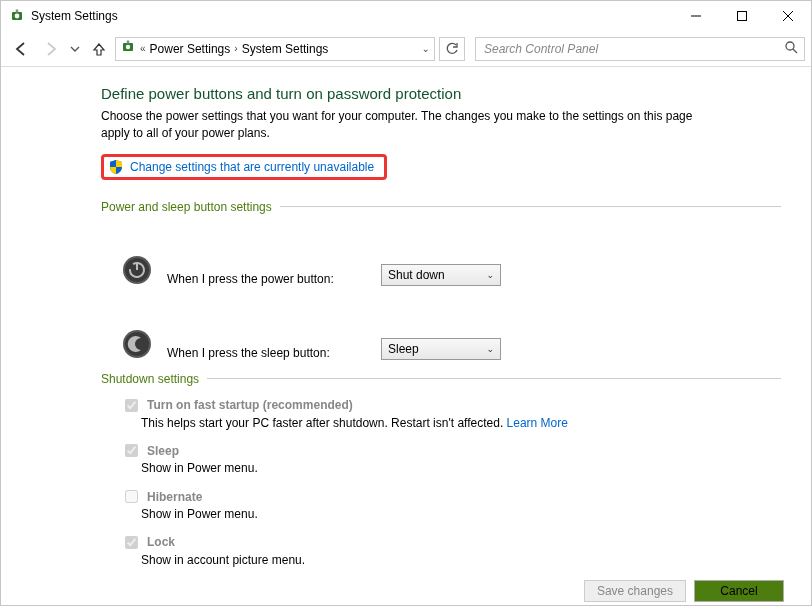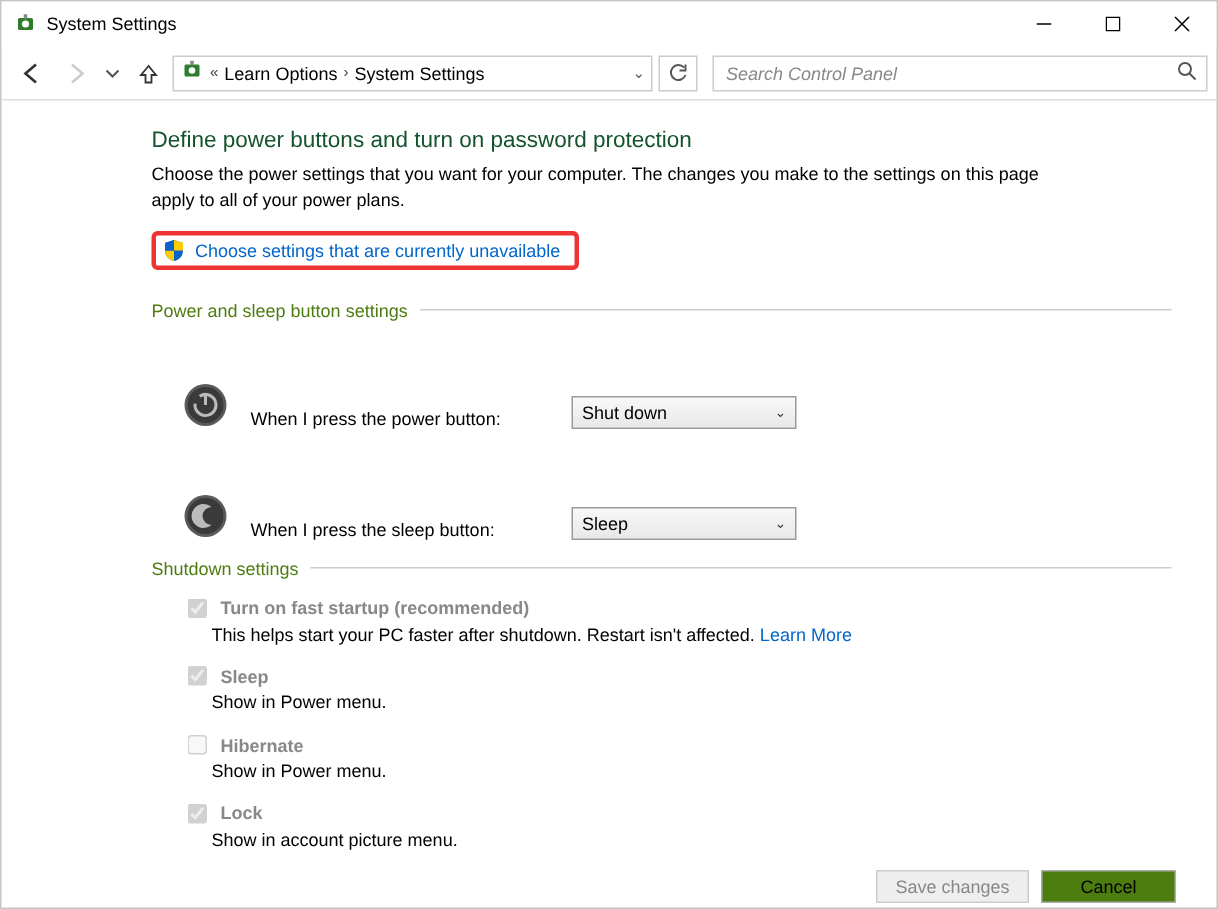"Learn Options" span.crumb { text: Learn Options -> Power Settings }
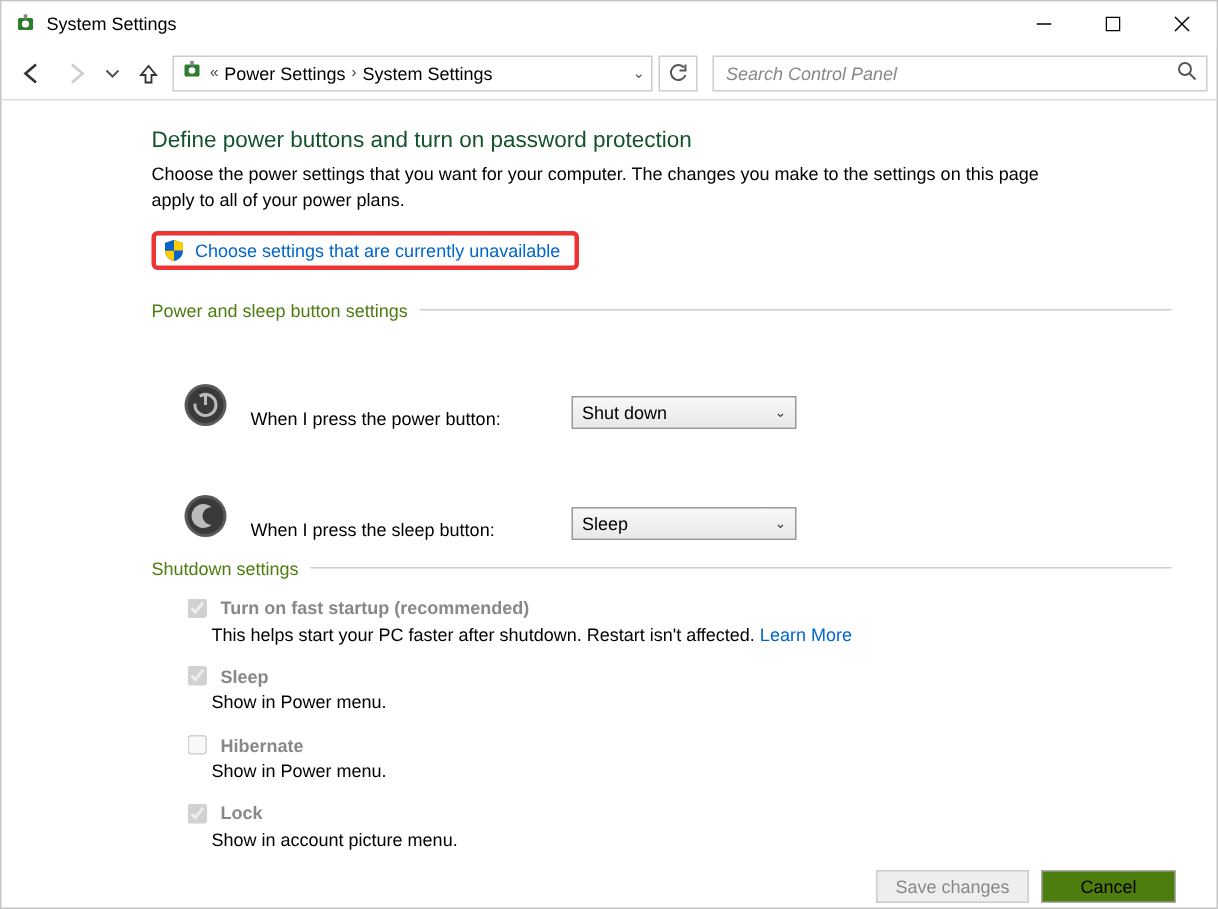"Choose settings that are currently" span.link { text: Choose -> Change }
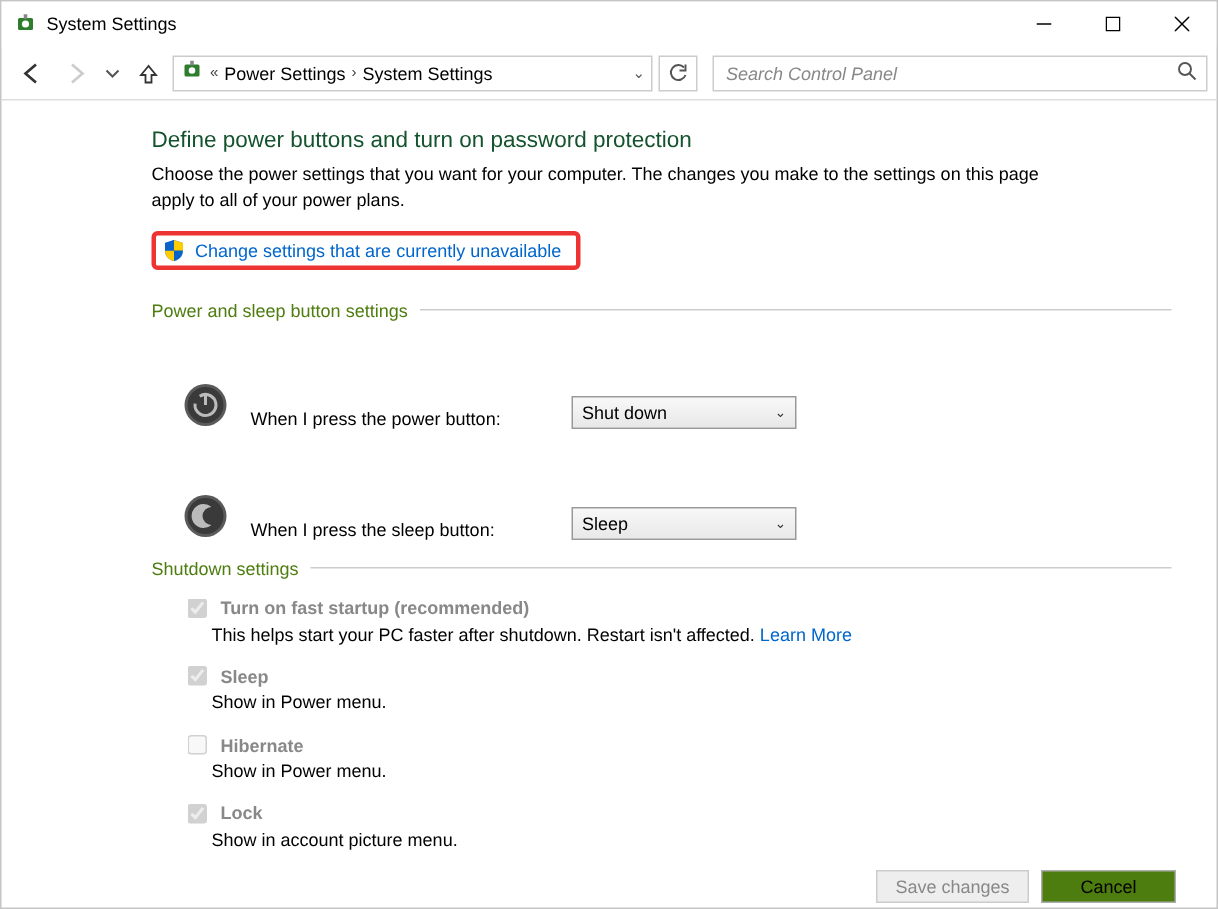"Shut down" .combo { width: 150px -> 120px }
